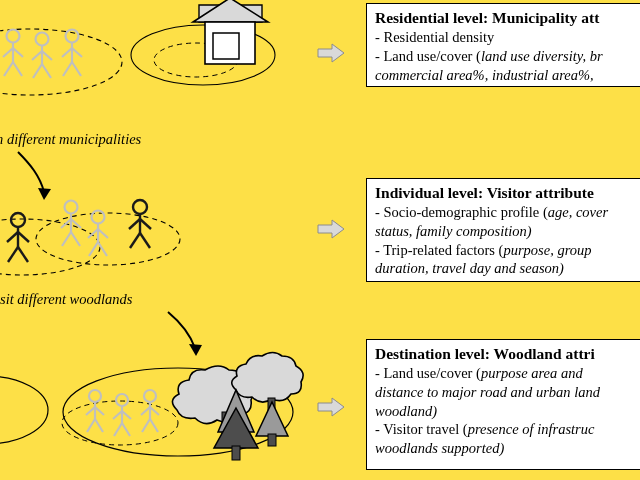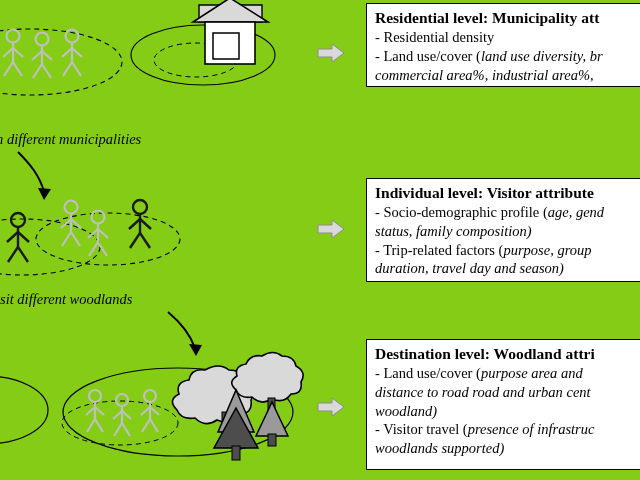"Residential level: Municipality att" #root { background: #84cc16 -> #fde047 }
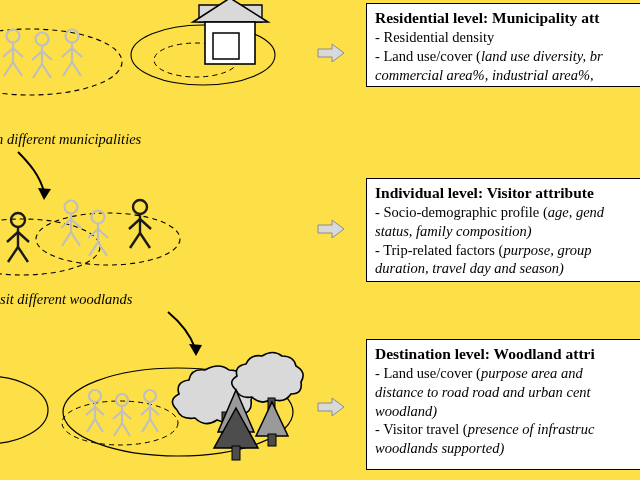"age, gend" i { text: gend -> cover }
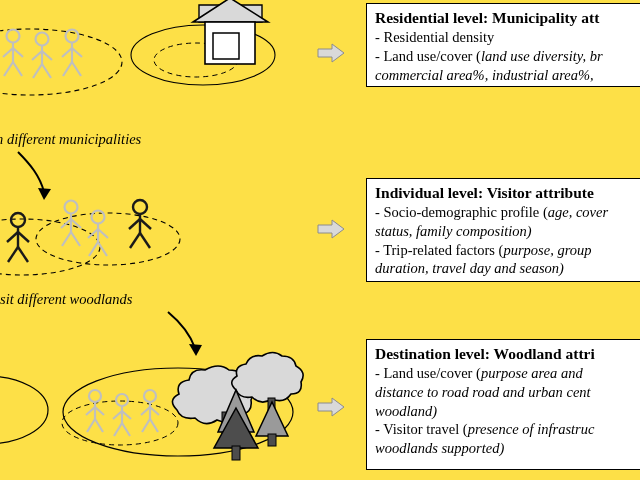"distance to road road and" i { text: road road and urban cent -> major road and urban land }
